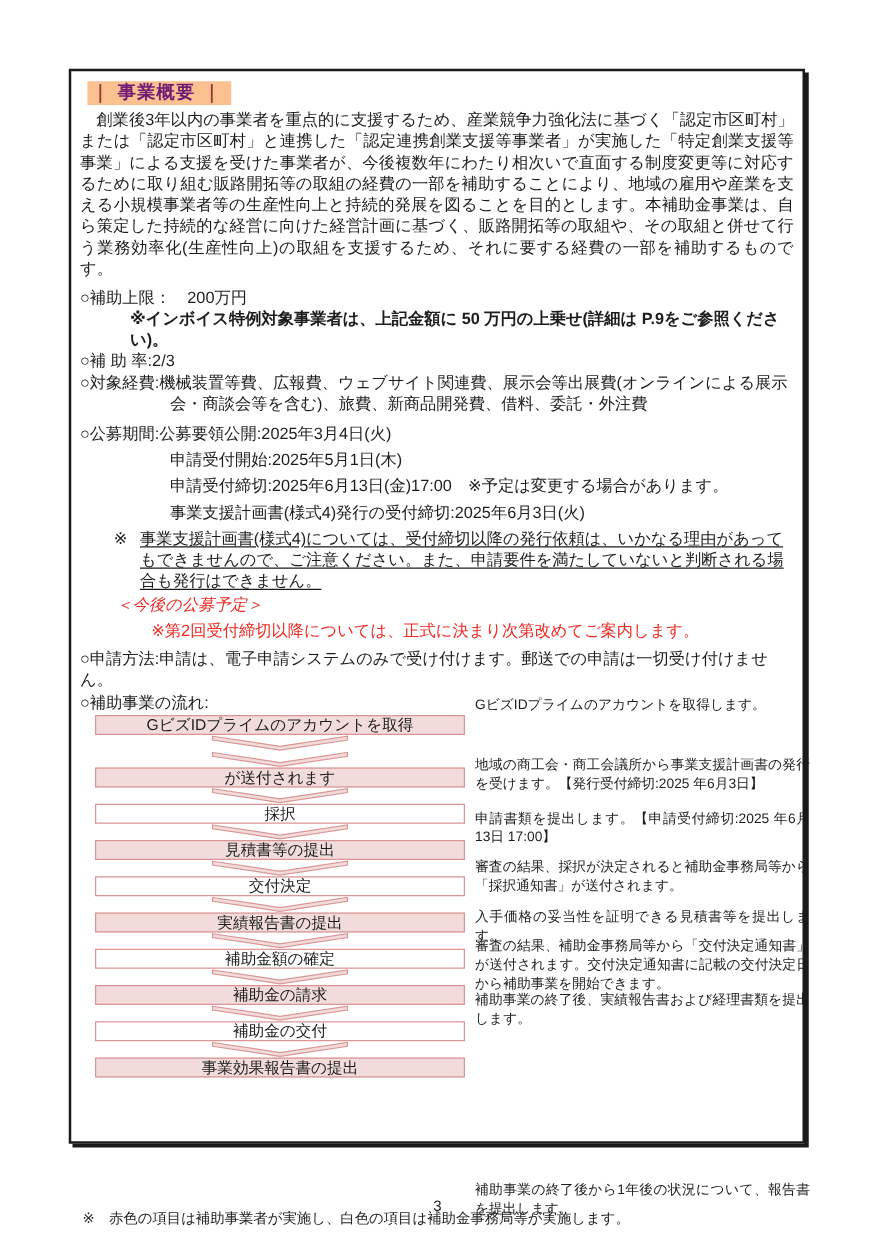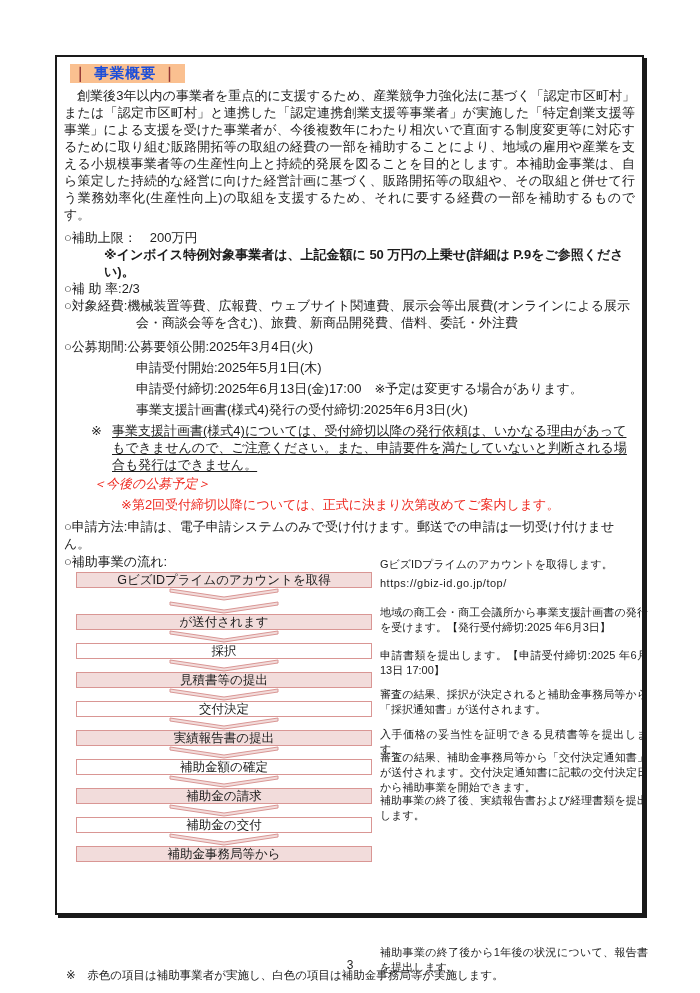"事業概要" .heading .ttl { color: #1d4ed8 -> #701a75 }
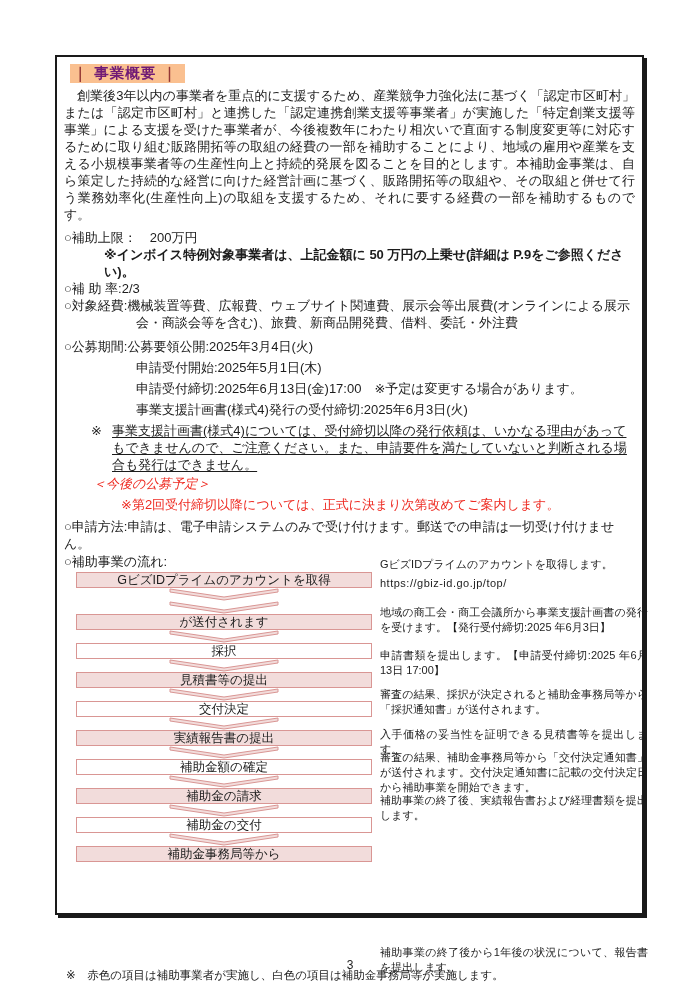"https://gbiz-id.go.jp/top/" div.url { html: <div>https://gbiz-id.go.jp/top/</div> -> none }
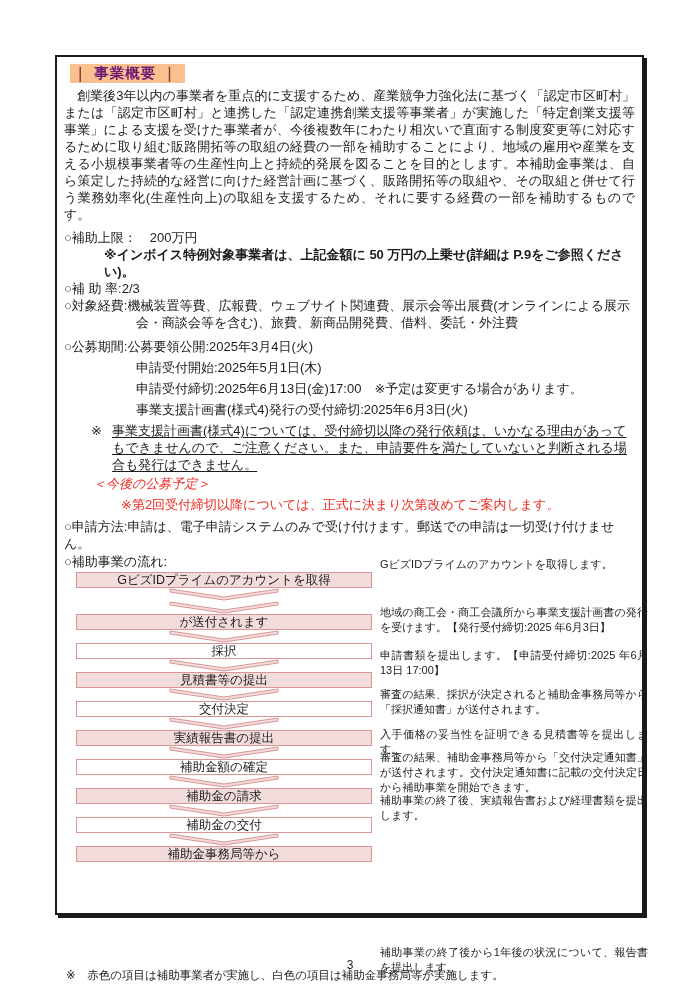"補助金事務局等から" div.box { text: 補助金事務局等から -> 事業効果報告書の提出 }
